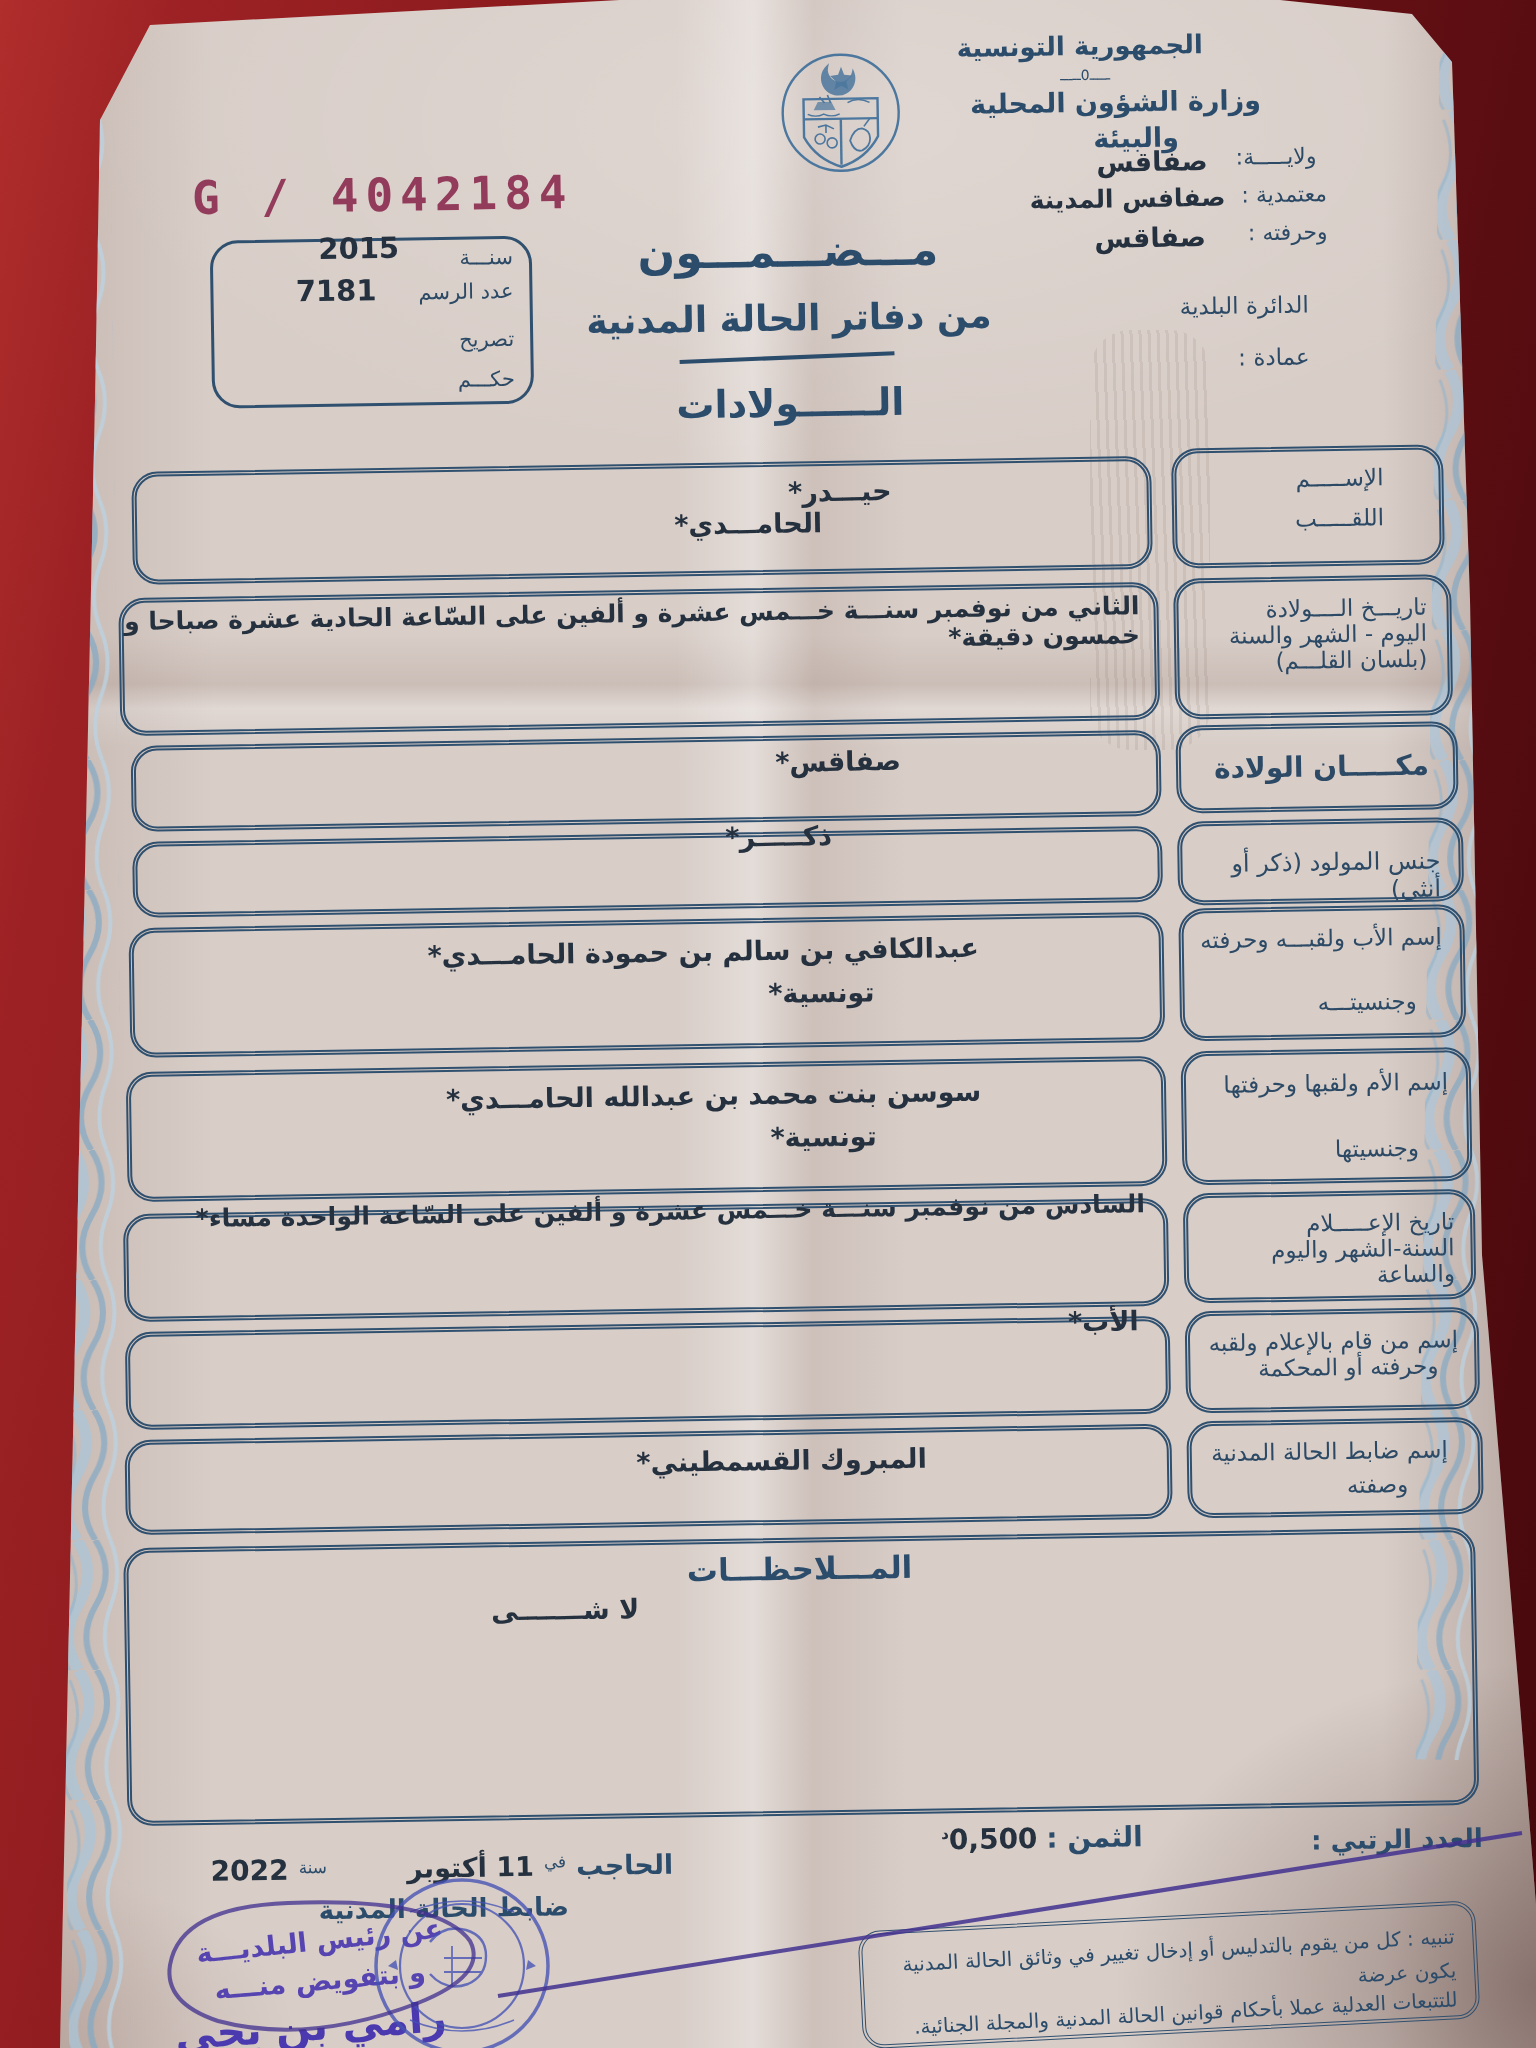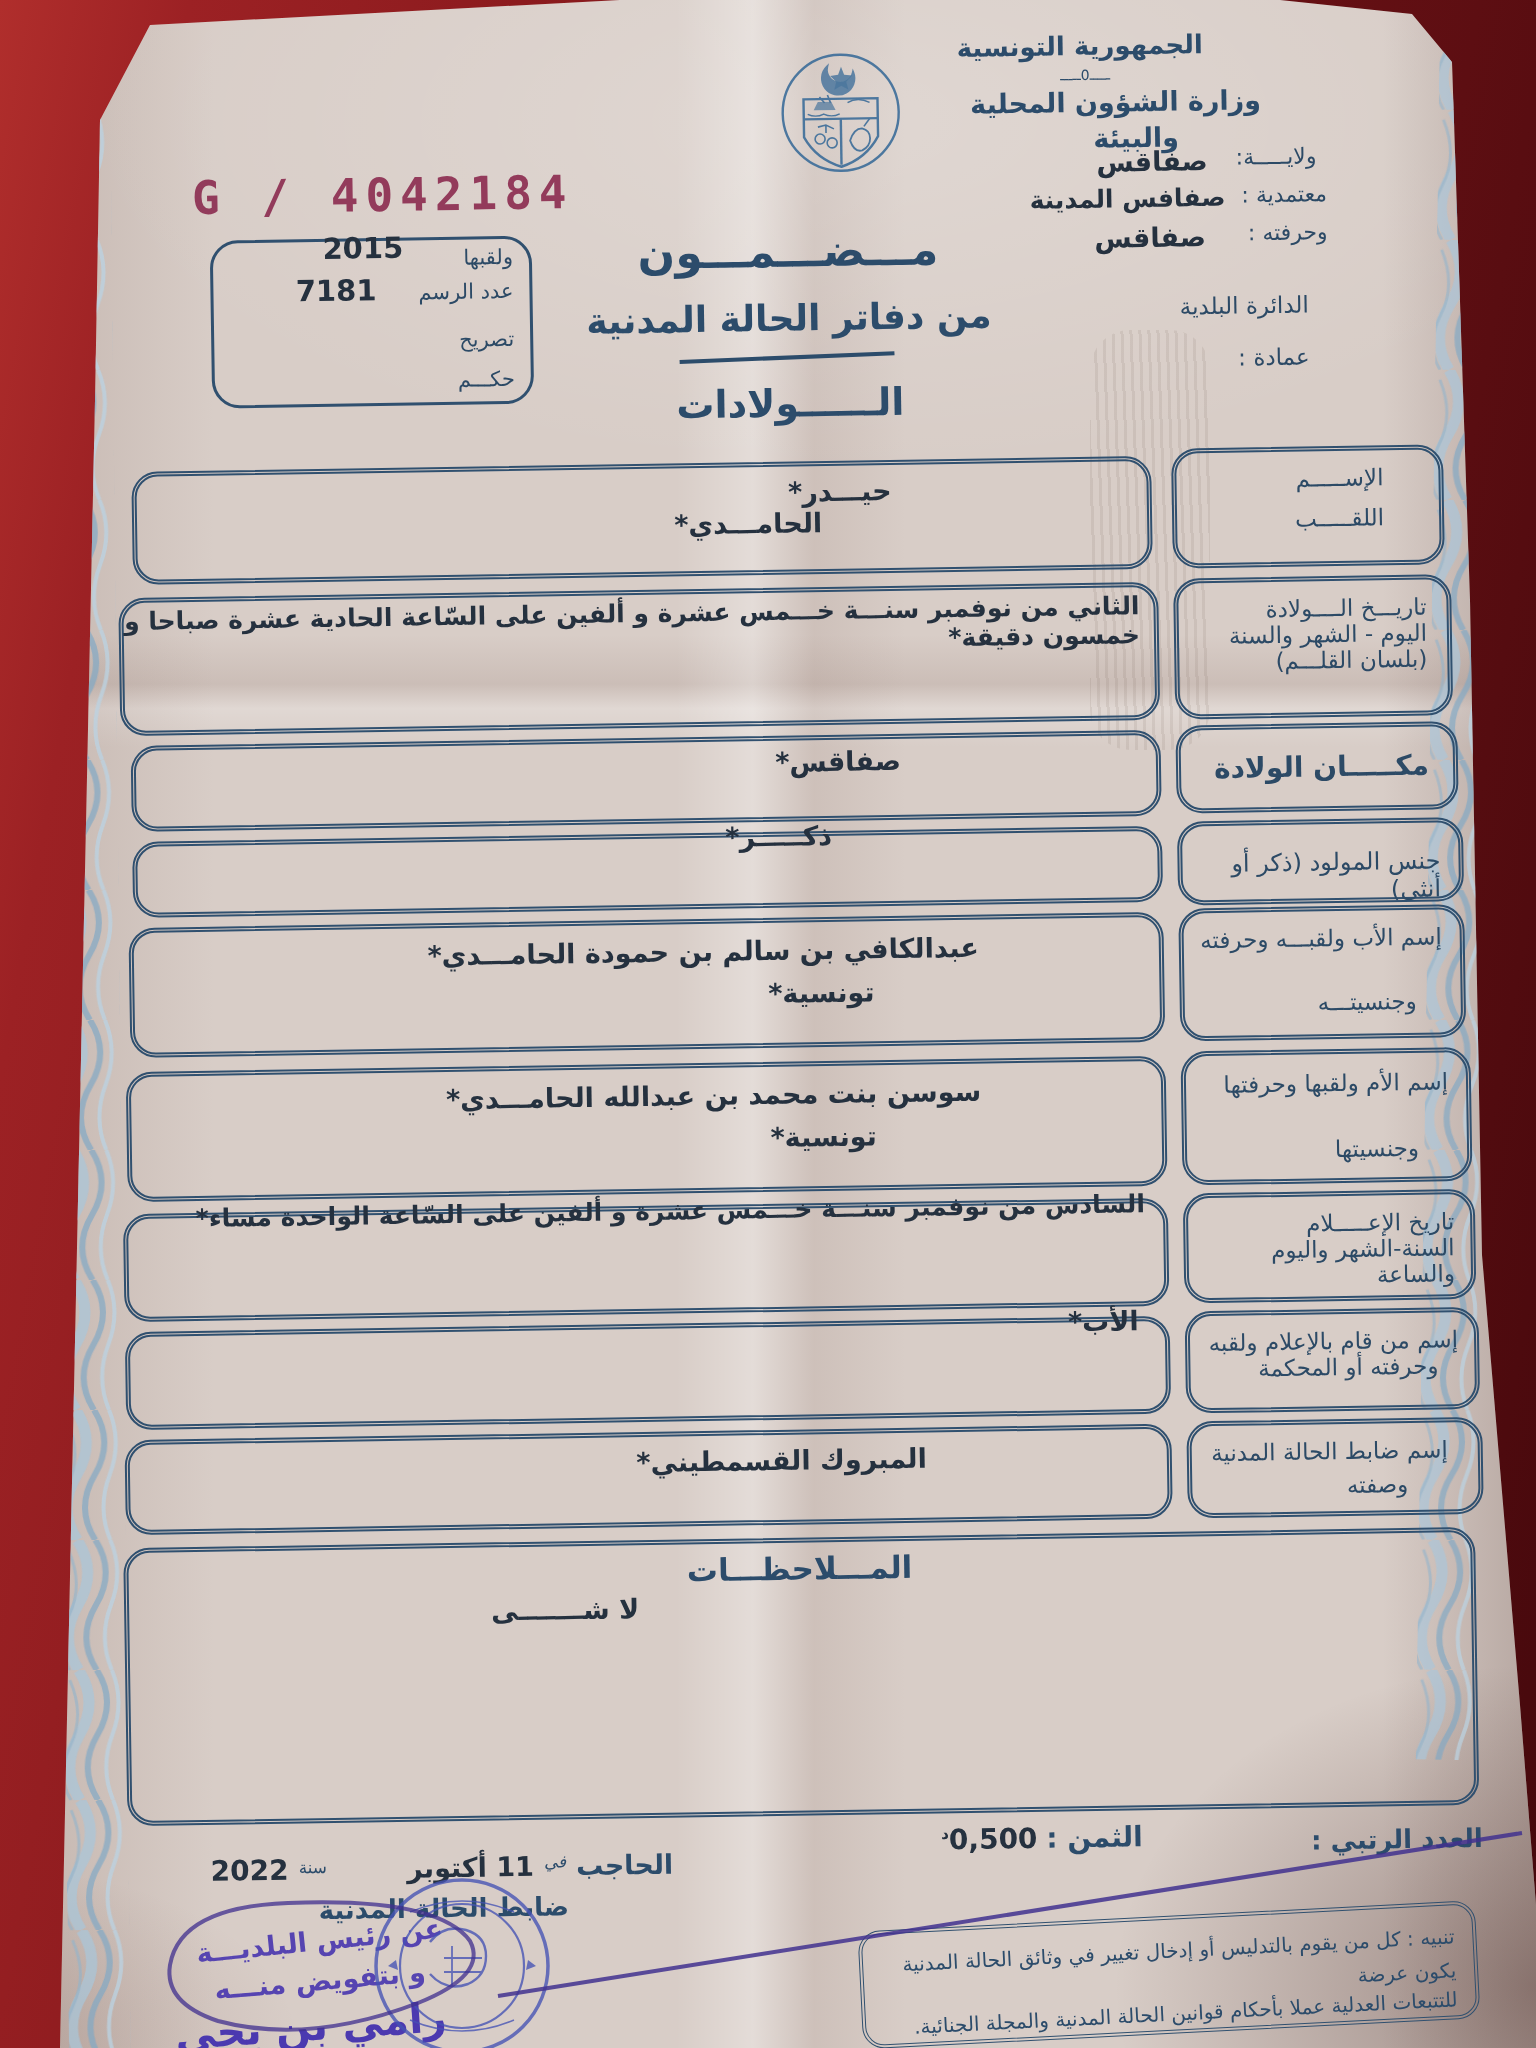"ولقبها" span.lbl { text: ولقبها -> سنـــة }
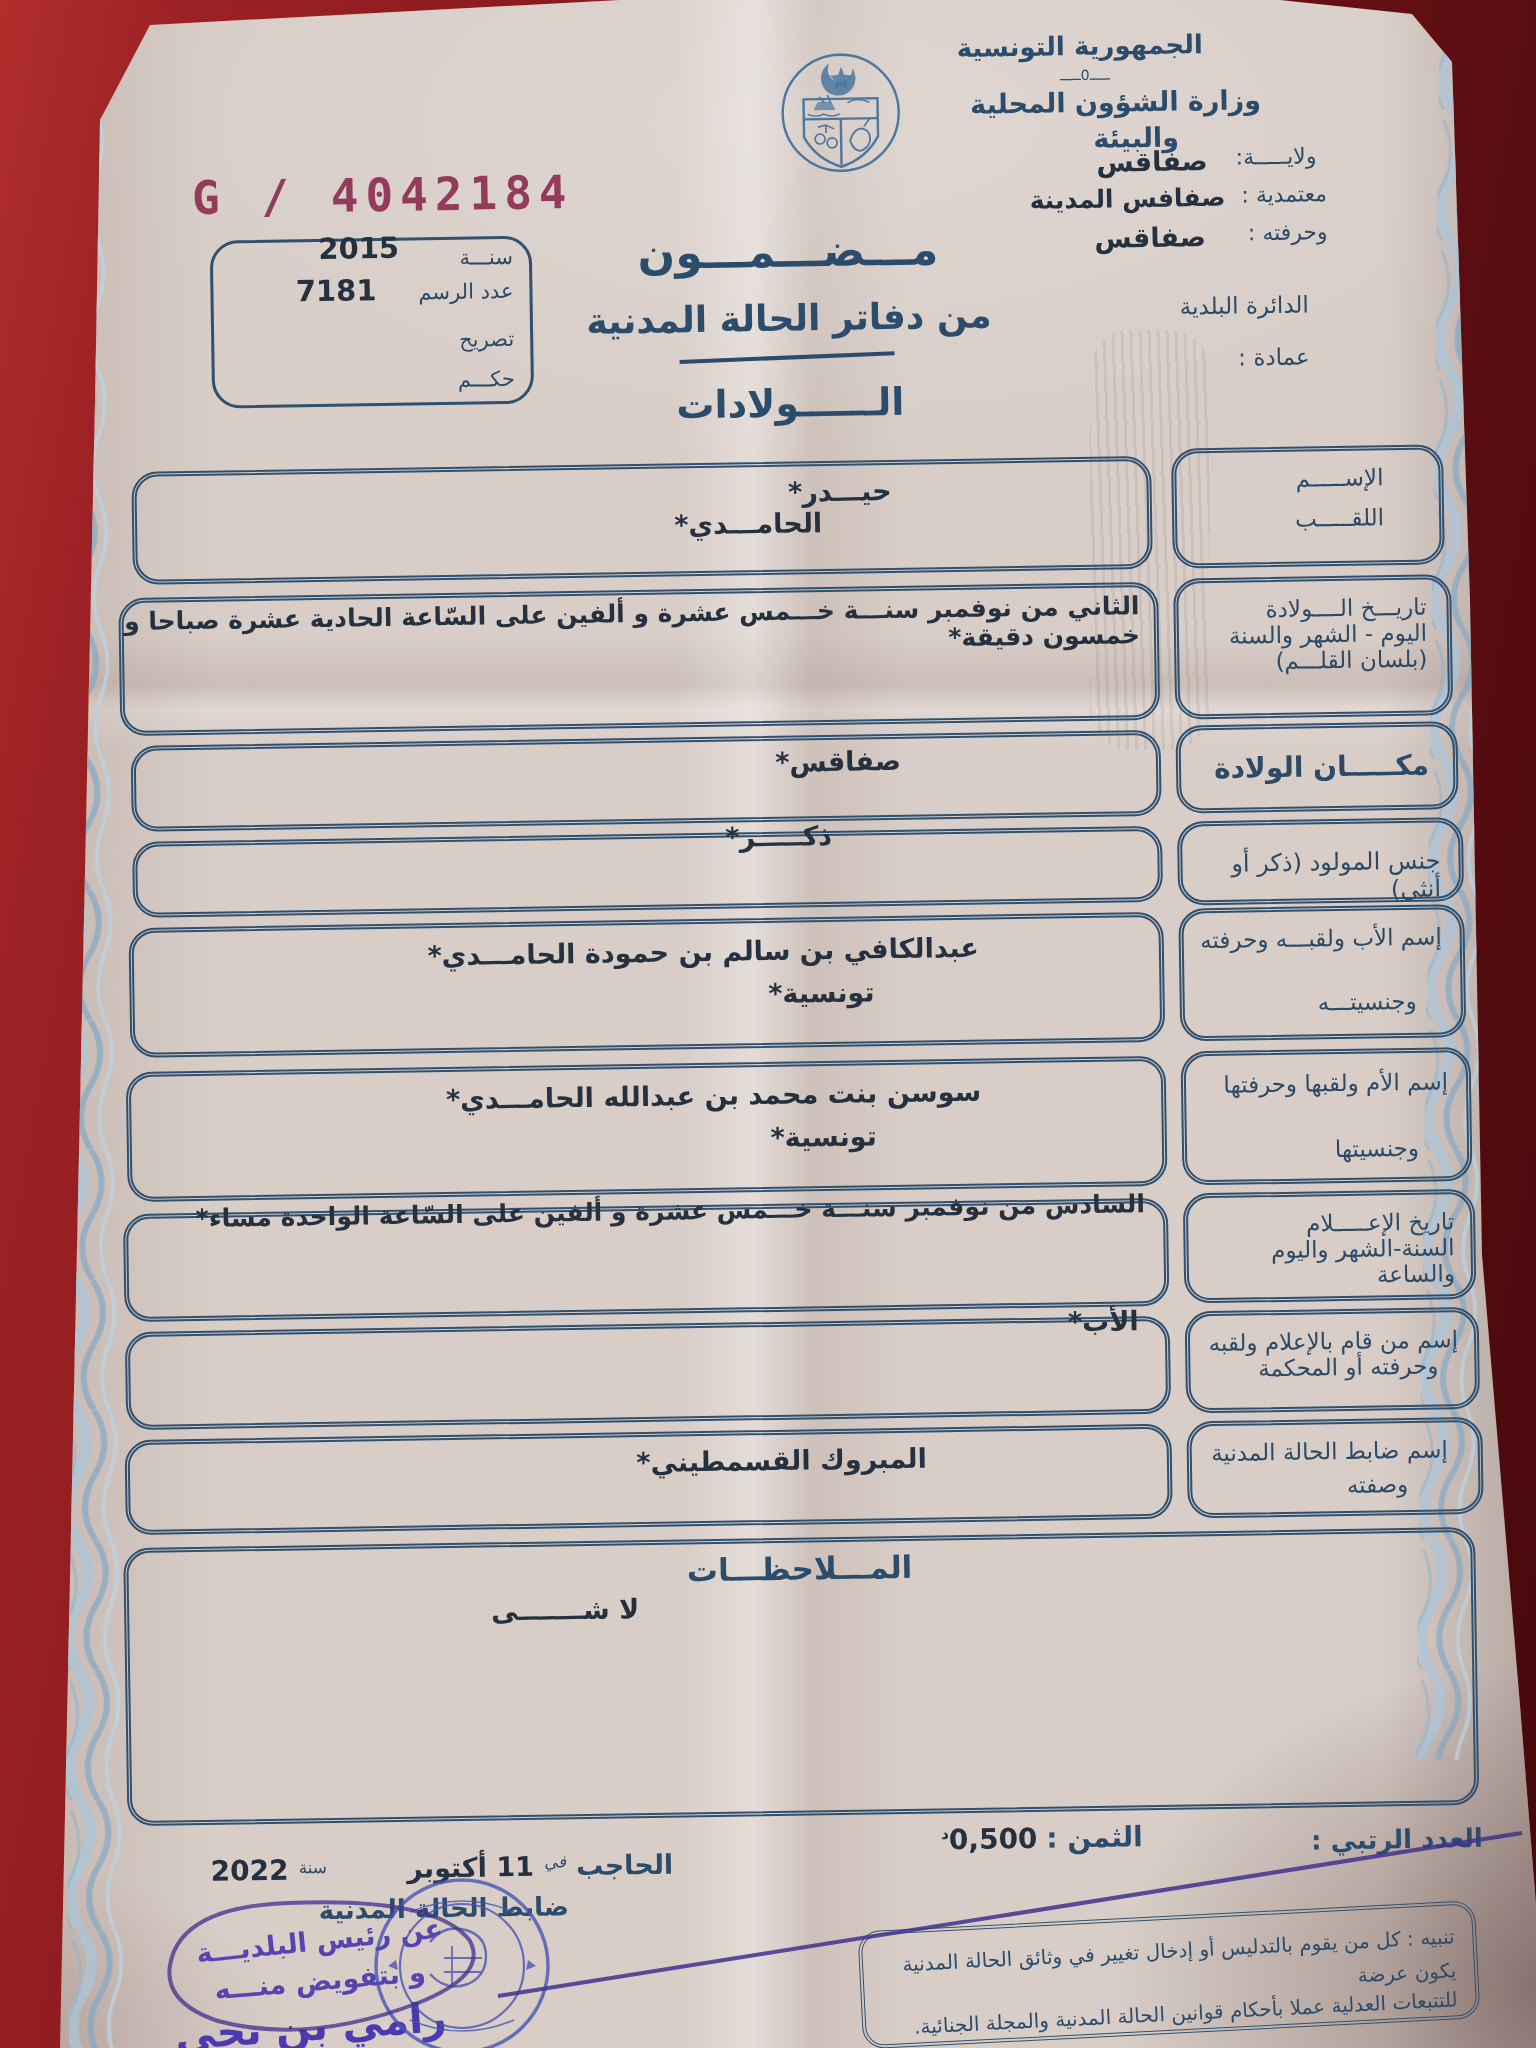"في" span.ink { font-style: italic -> none }
